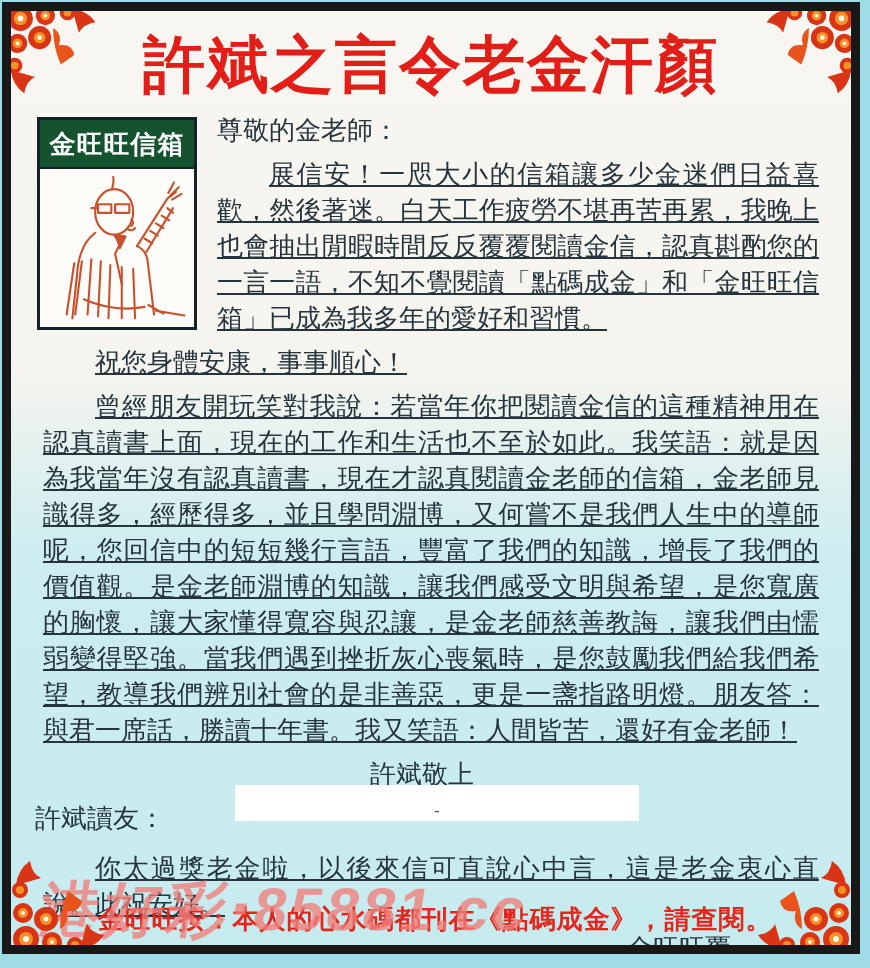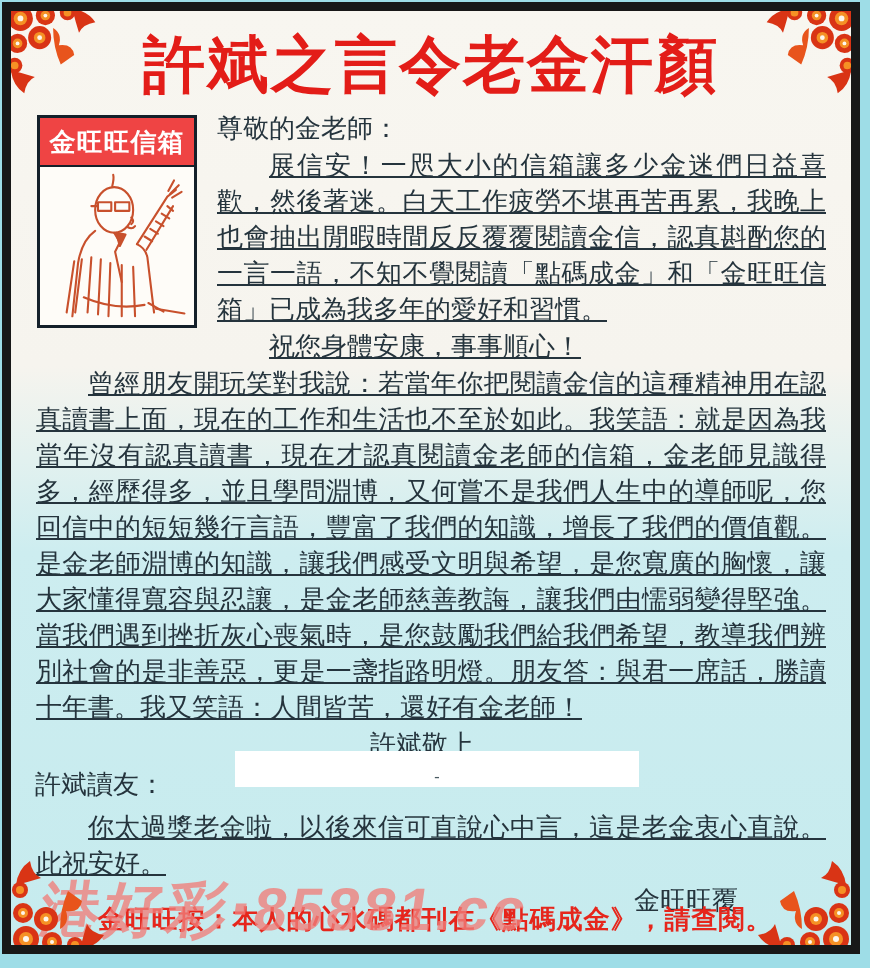"金旺旺信箱" .mailbox-header { background: #ef4444 -> #14532d }
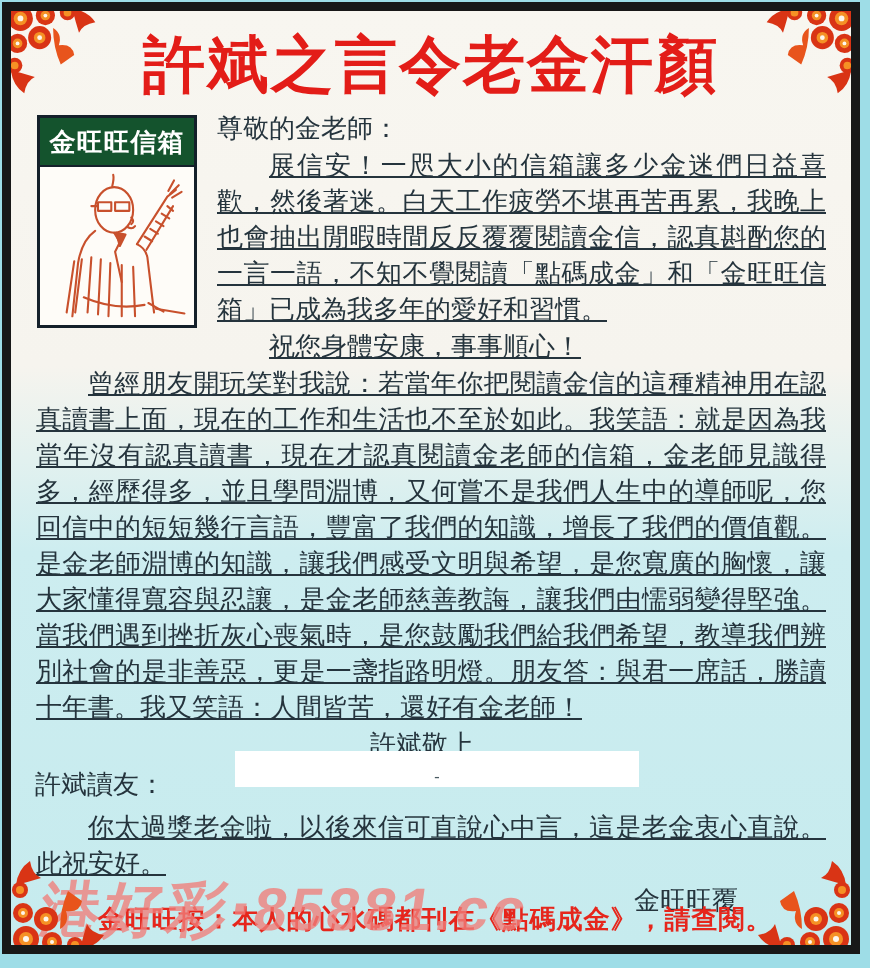"尊敬的金老師：" .letter p { margin: 1px -> 8px }
